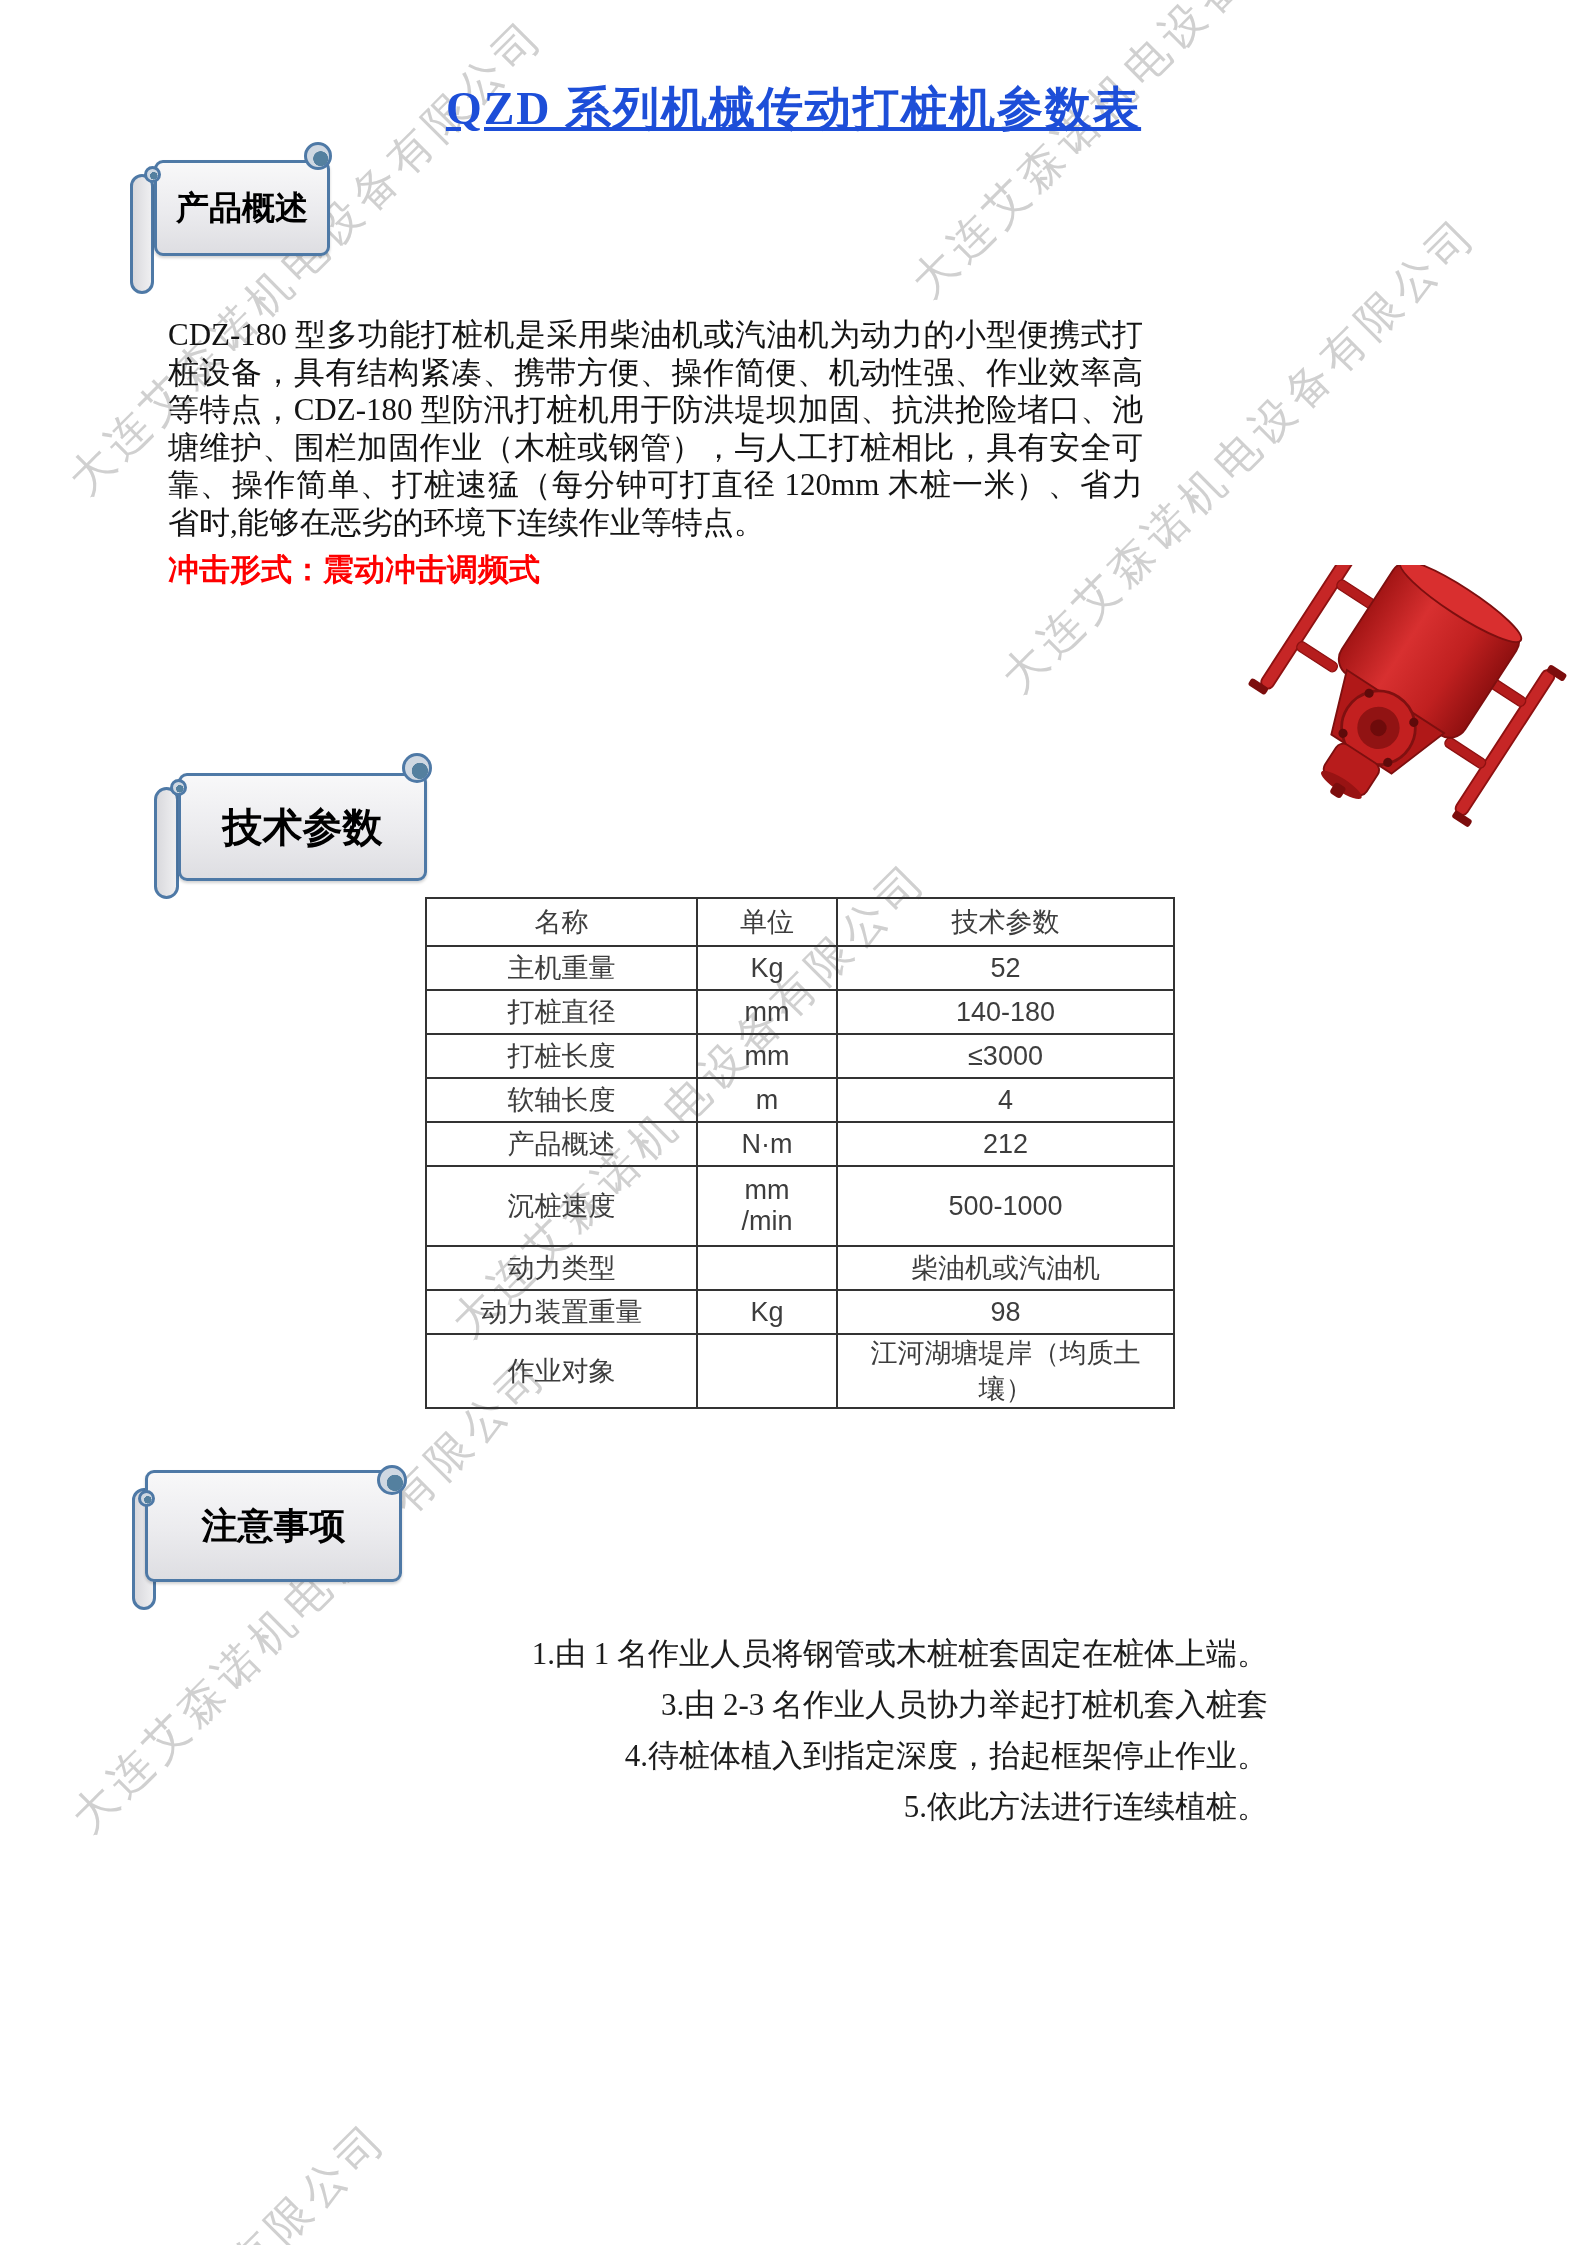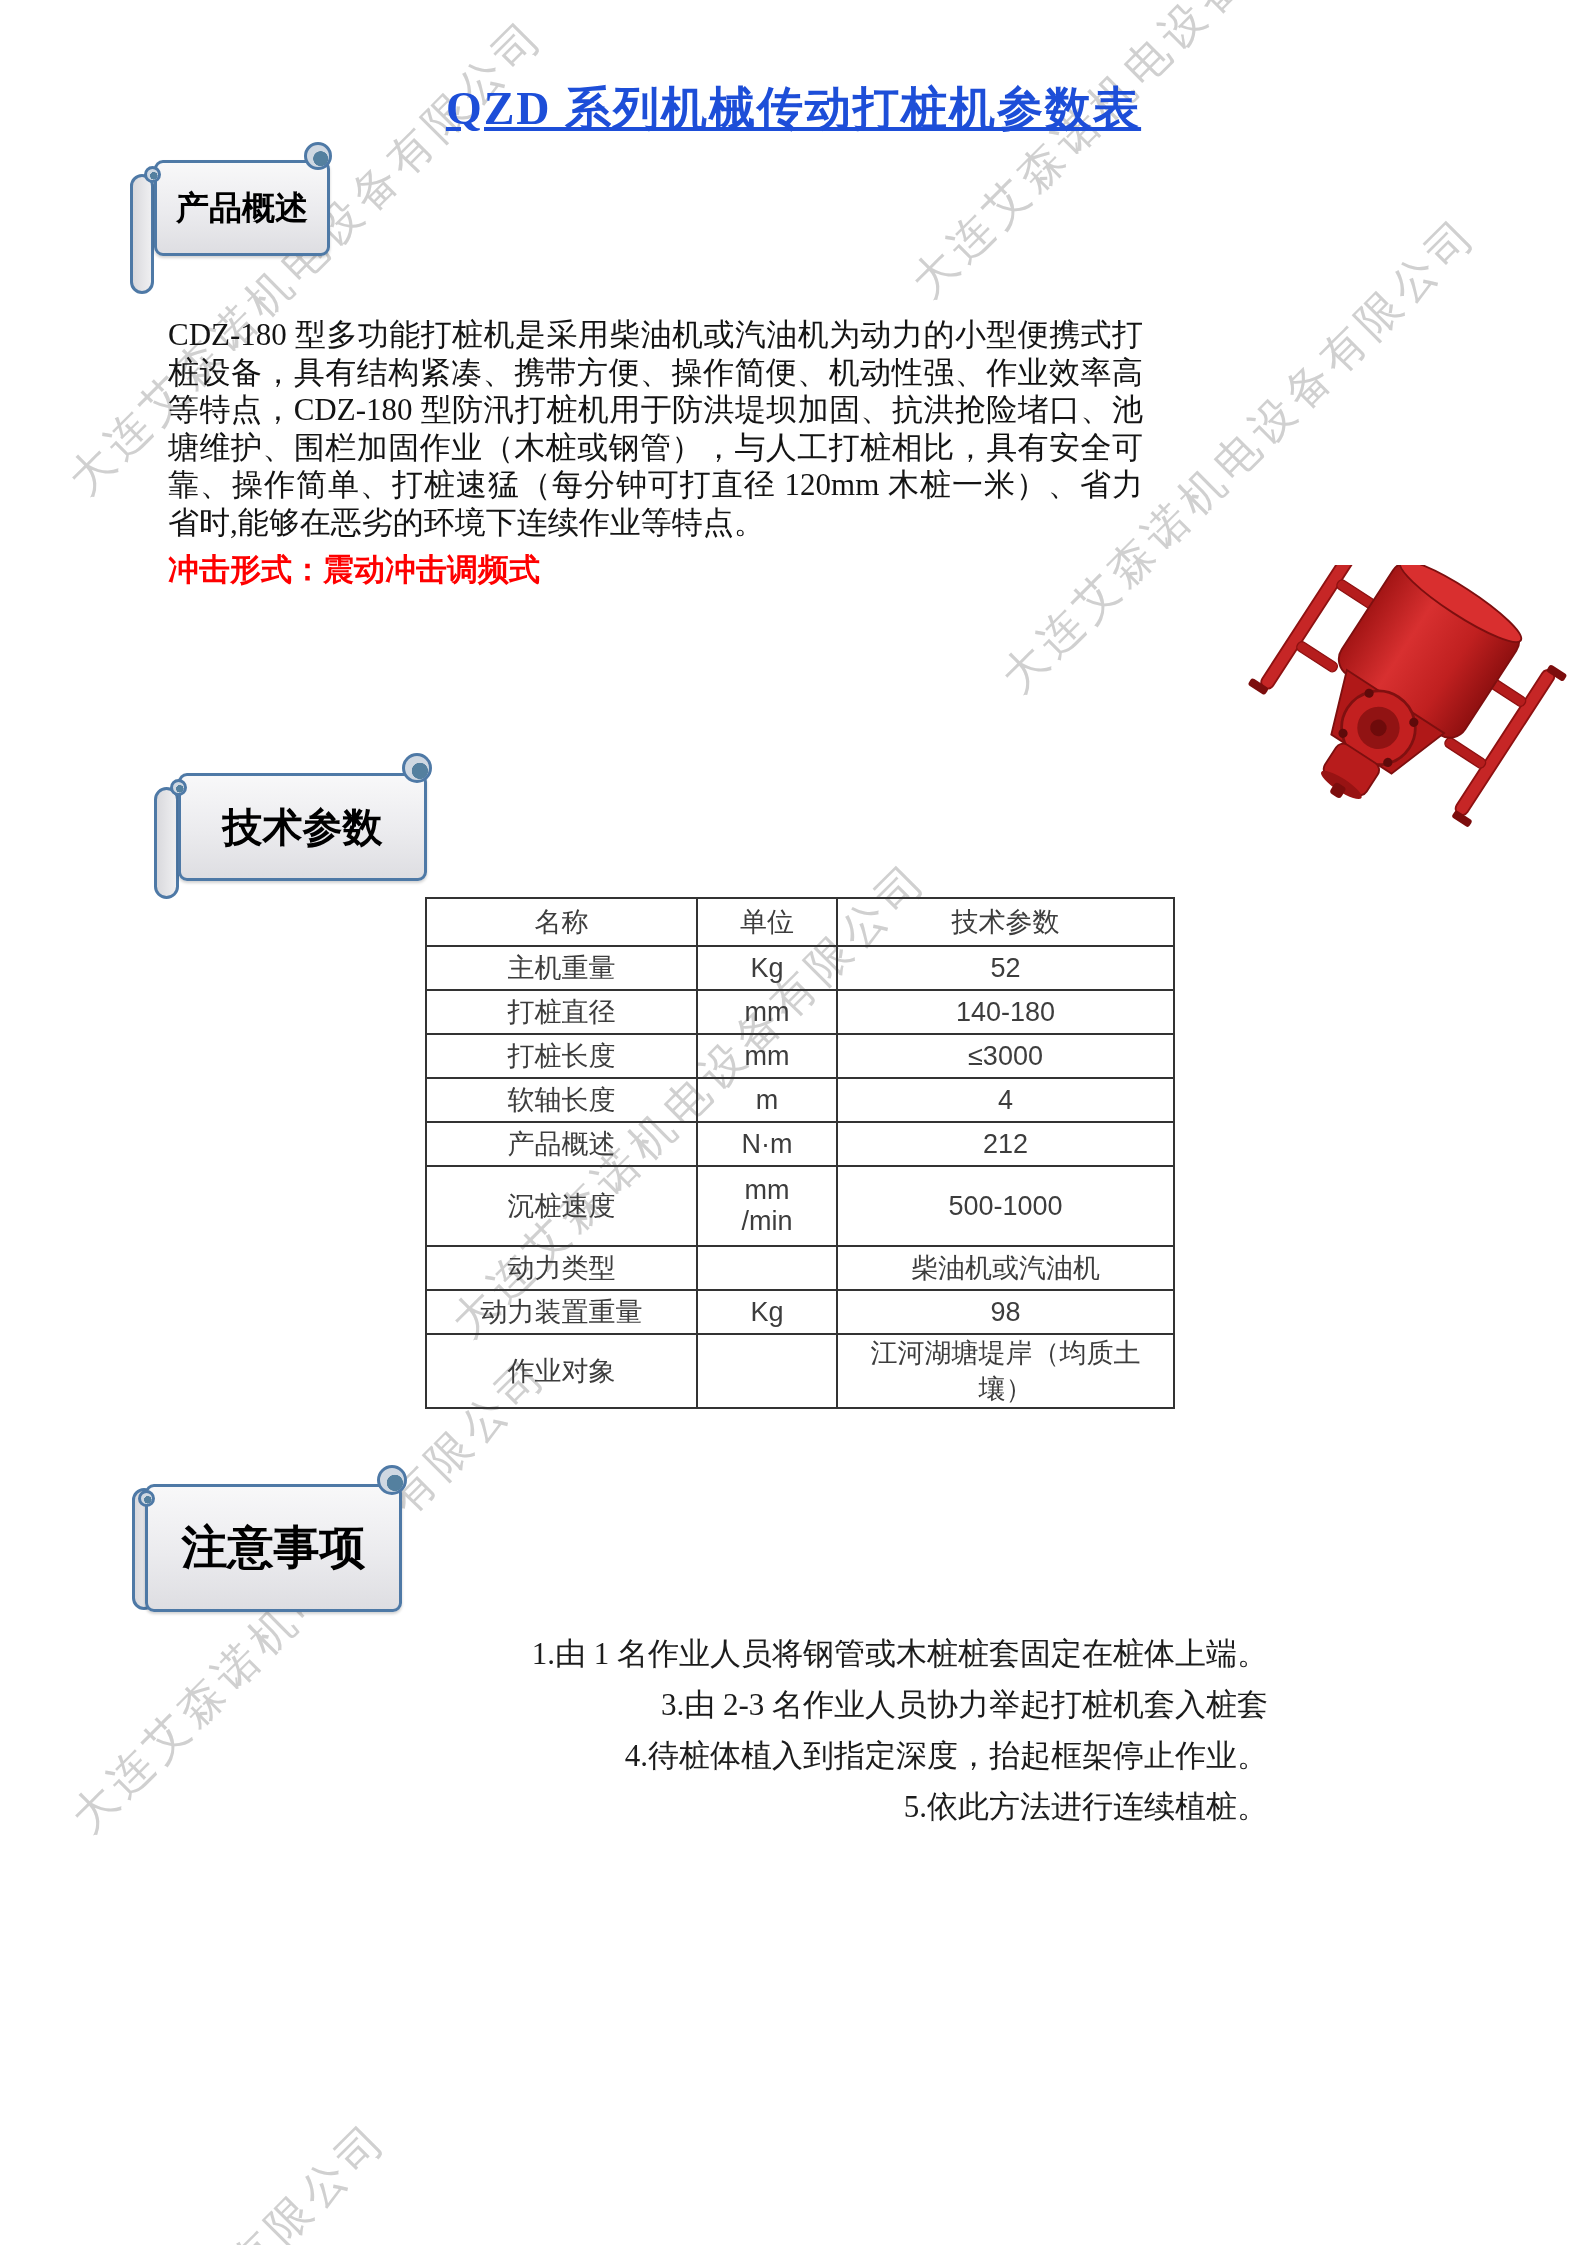"注意事项" .b3 .rect { font-size: 46px -> 36px; height: 128px -> 112px; top: 34px -> 20px }
